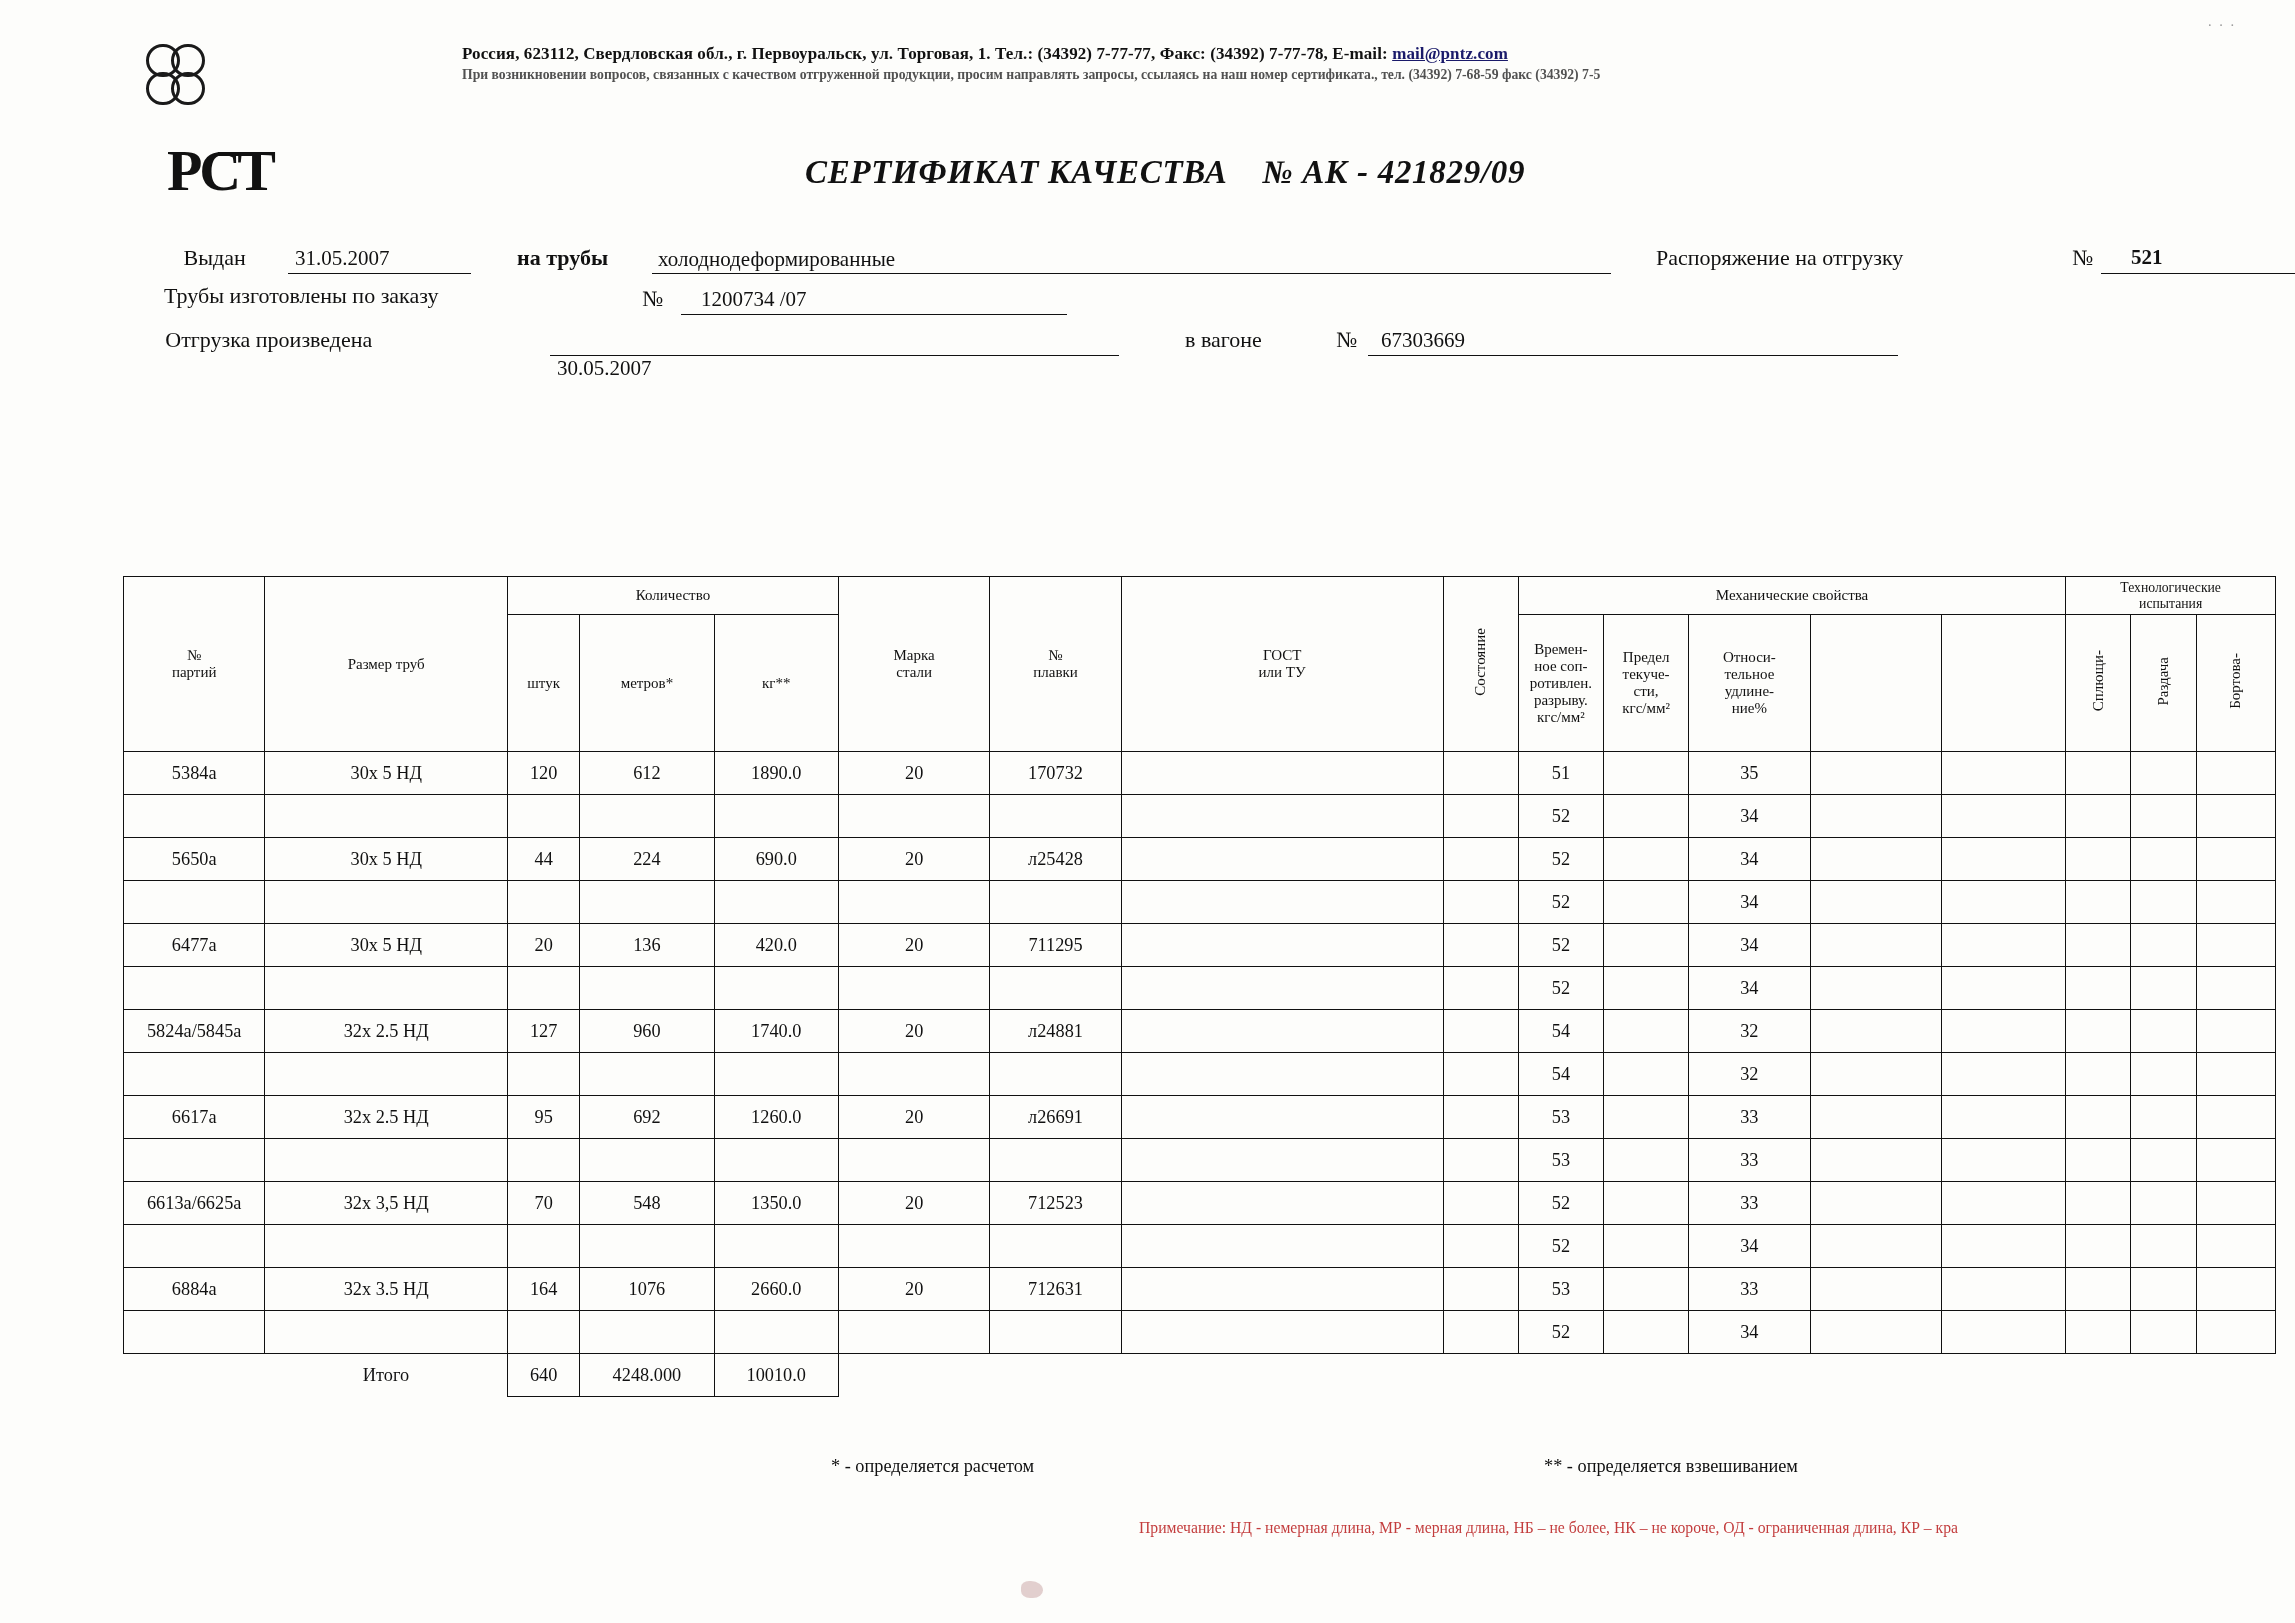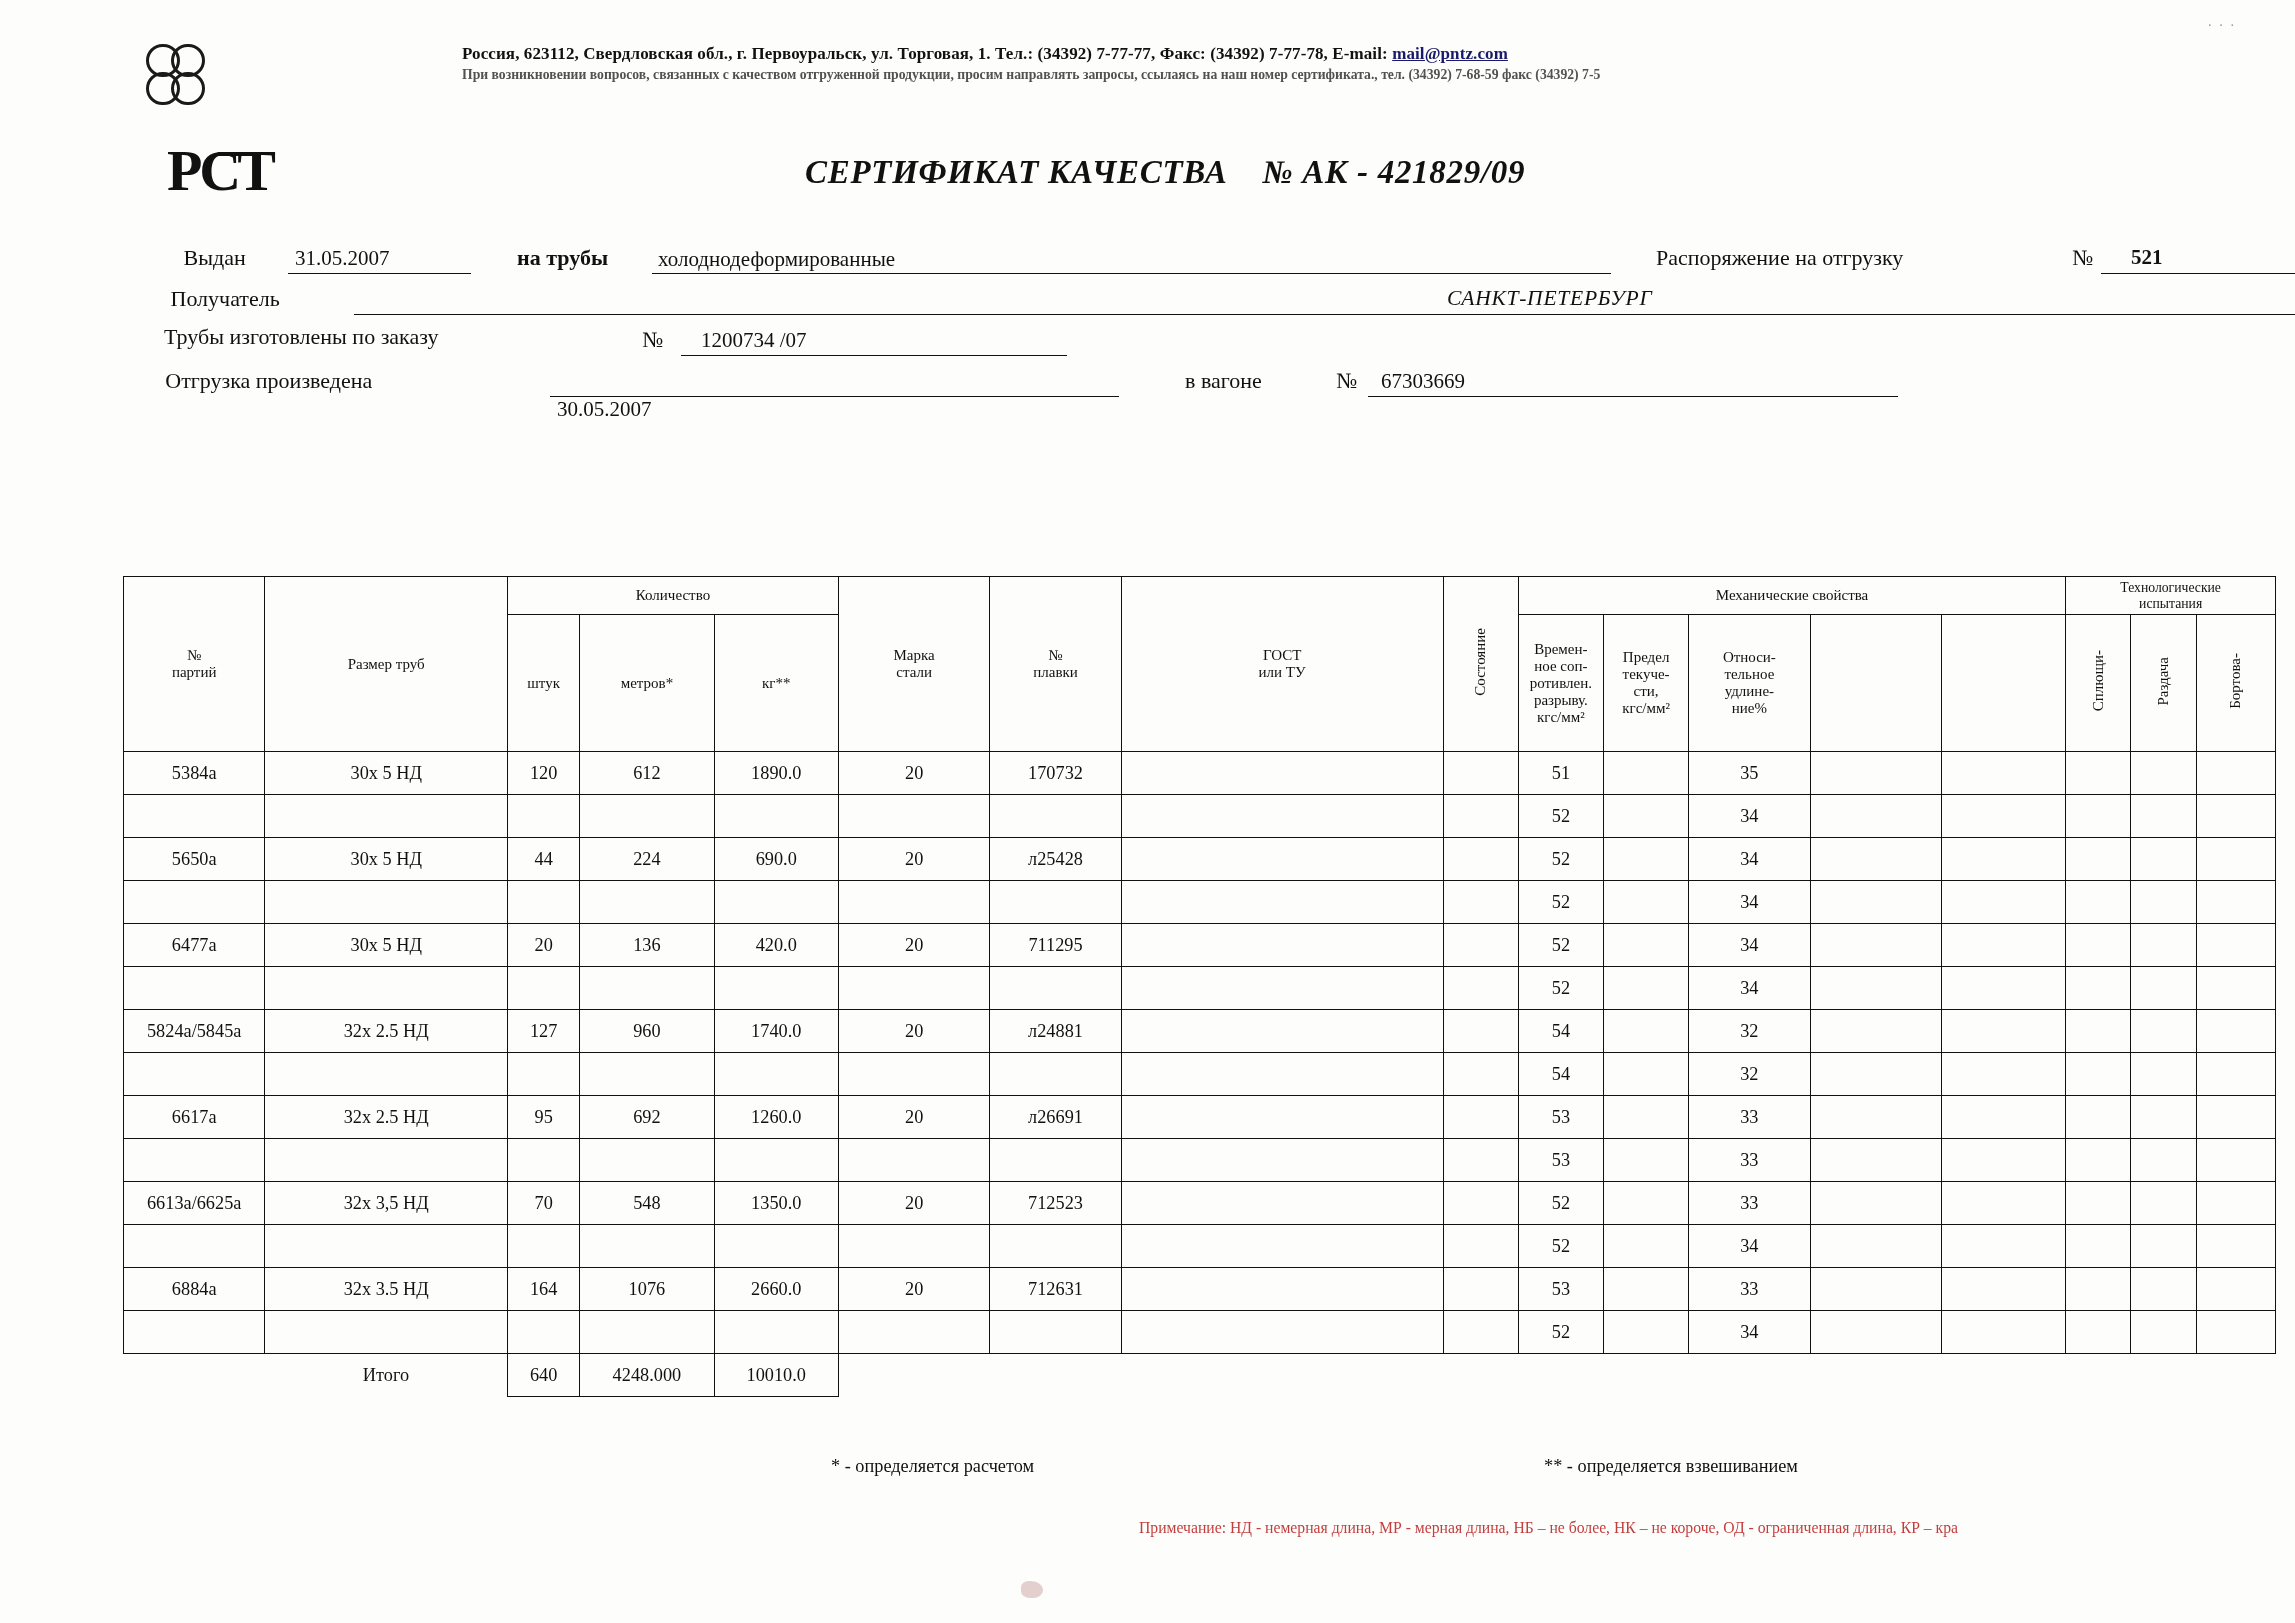"Получатель" div.frow { html: <div> <span>Получатель</span> <span>САНКТ-ПЕТЕРБУРГ</span> <span></span> </div> -> none }
